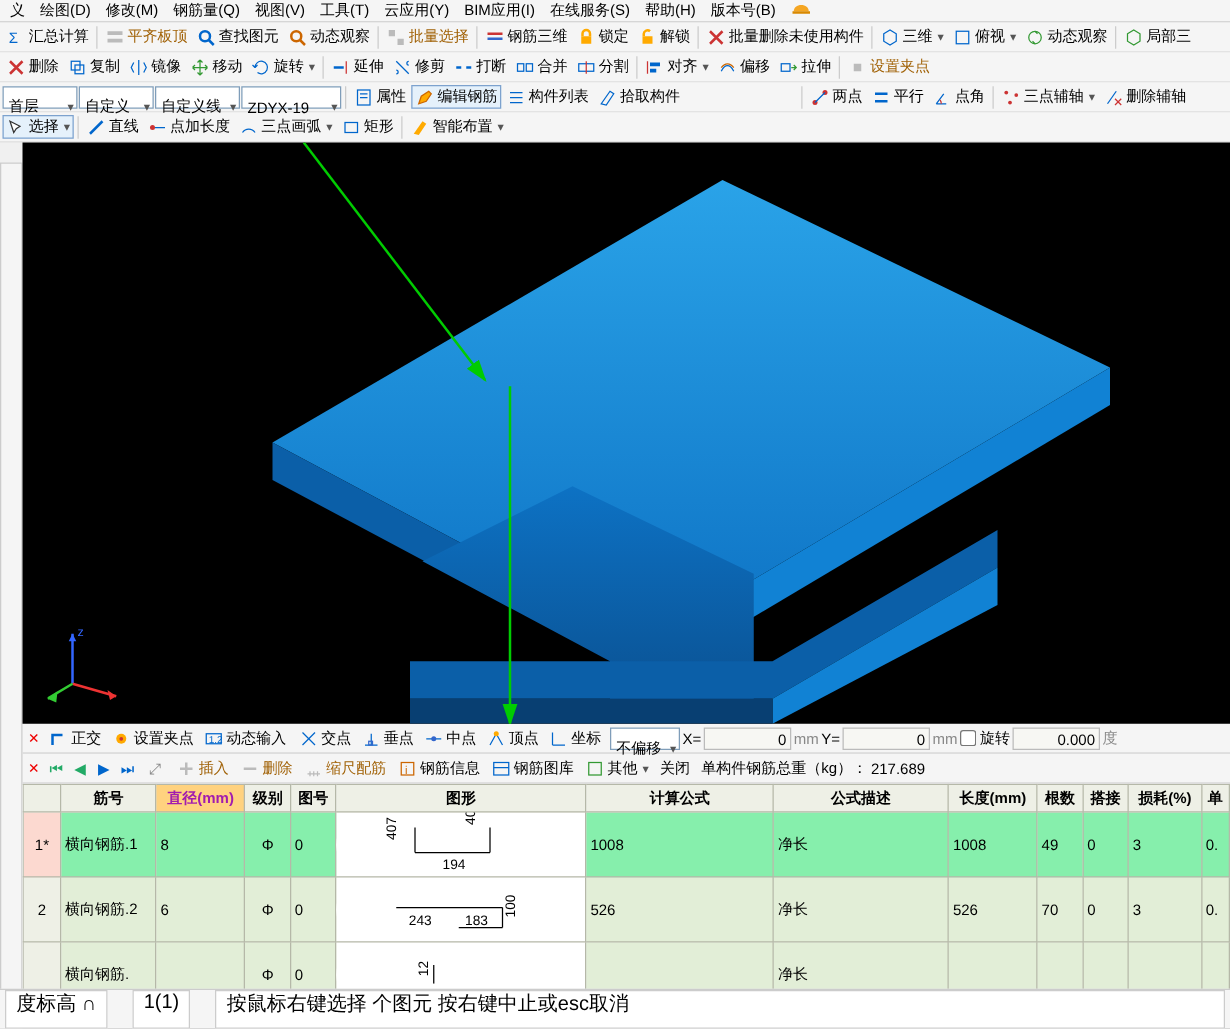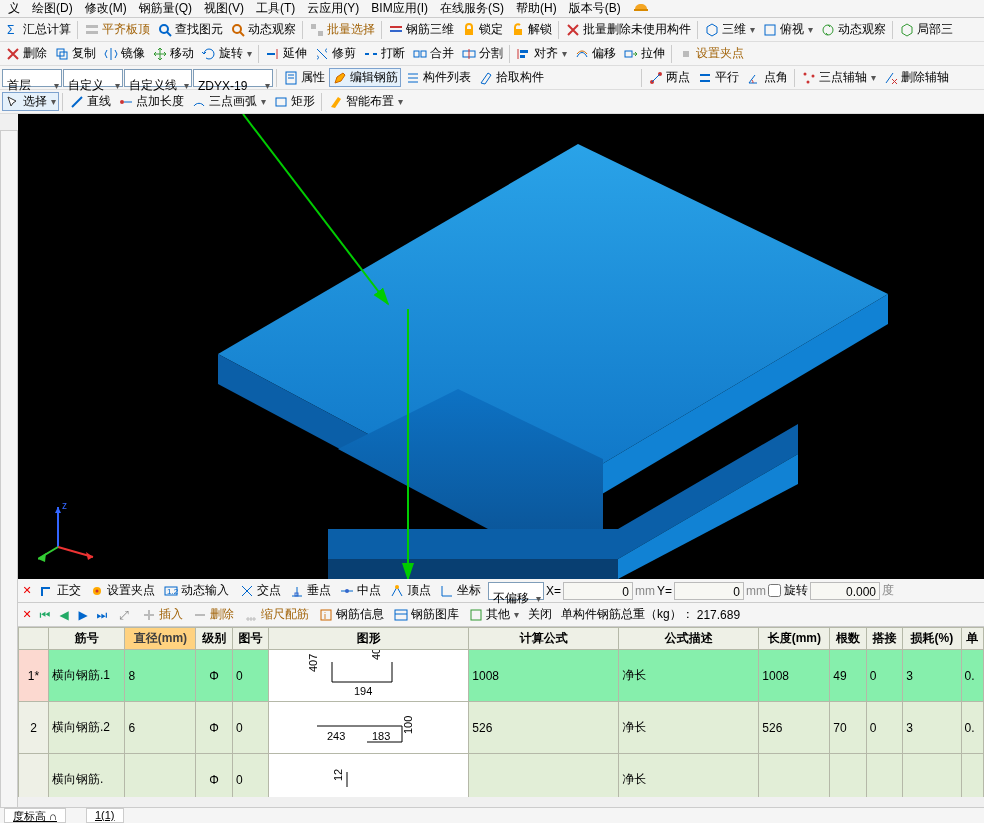"直径(mm)" table.grid th.hl { color: #404040 -> #a21caf }
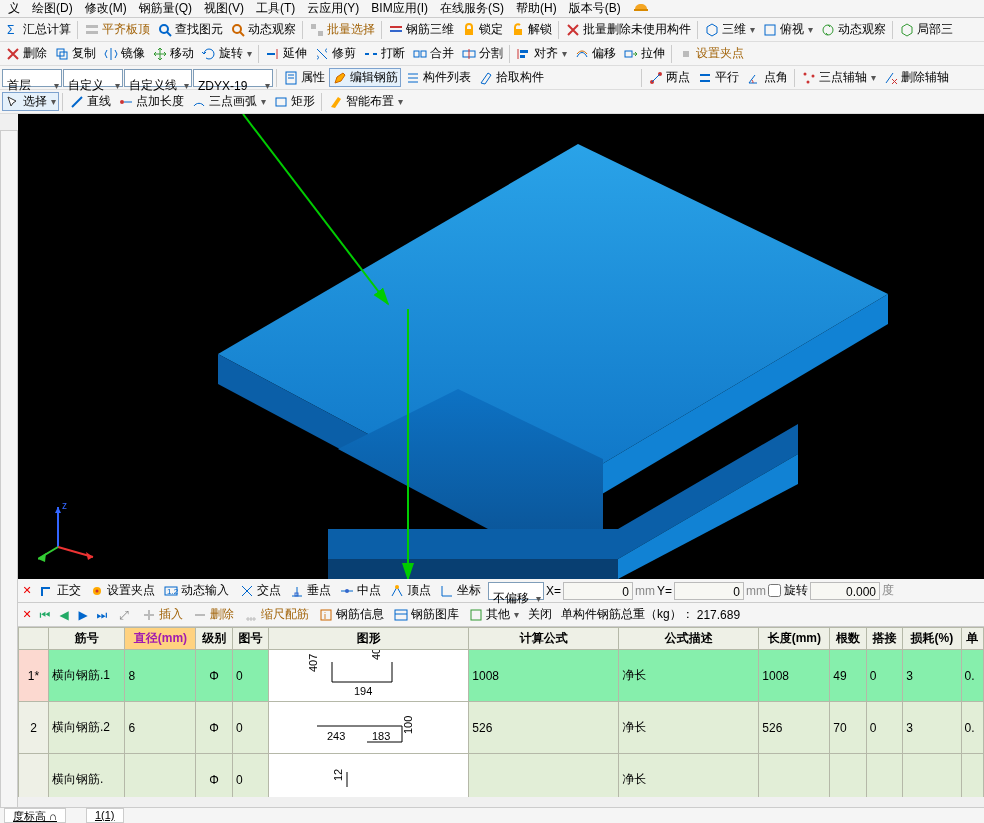"度标高 ∩" .statusbar { font-size: 11px -> 16px; height: 16px -> 32px; text-decoration: underline -> none }
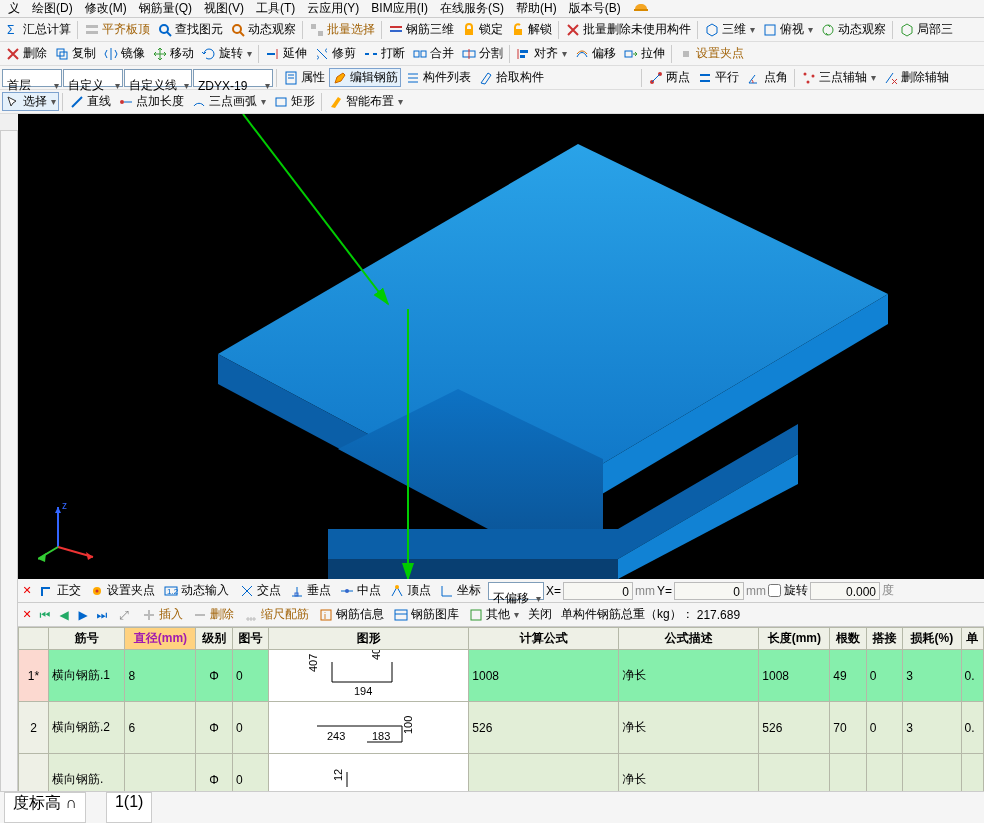"按鼠标右键选择 个图元 按右键中止或esc取消" span.sbox { html: none -> <span>按鼠标右键选择 个图元 按右键中止或esc取消</span> }
